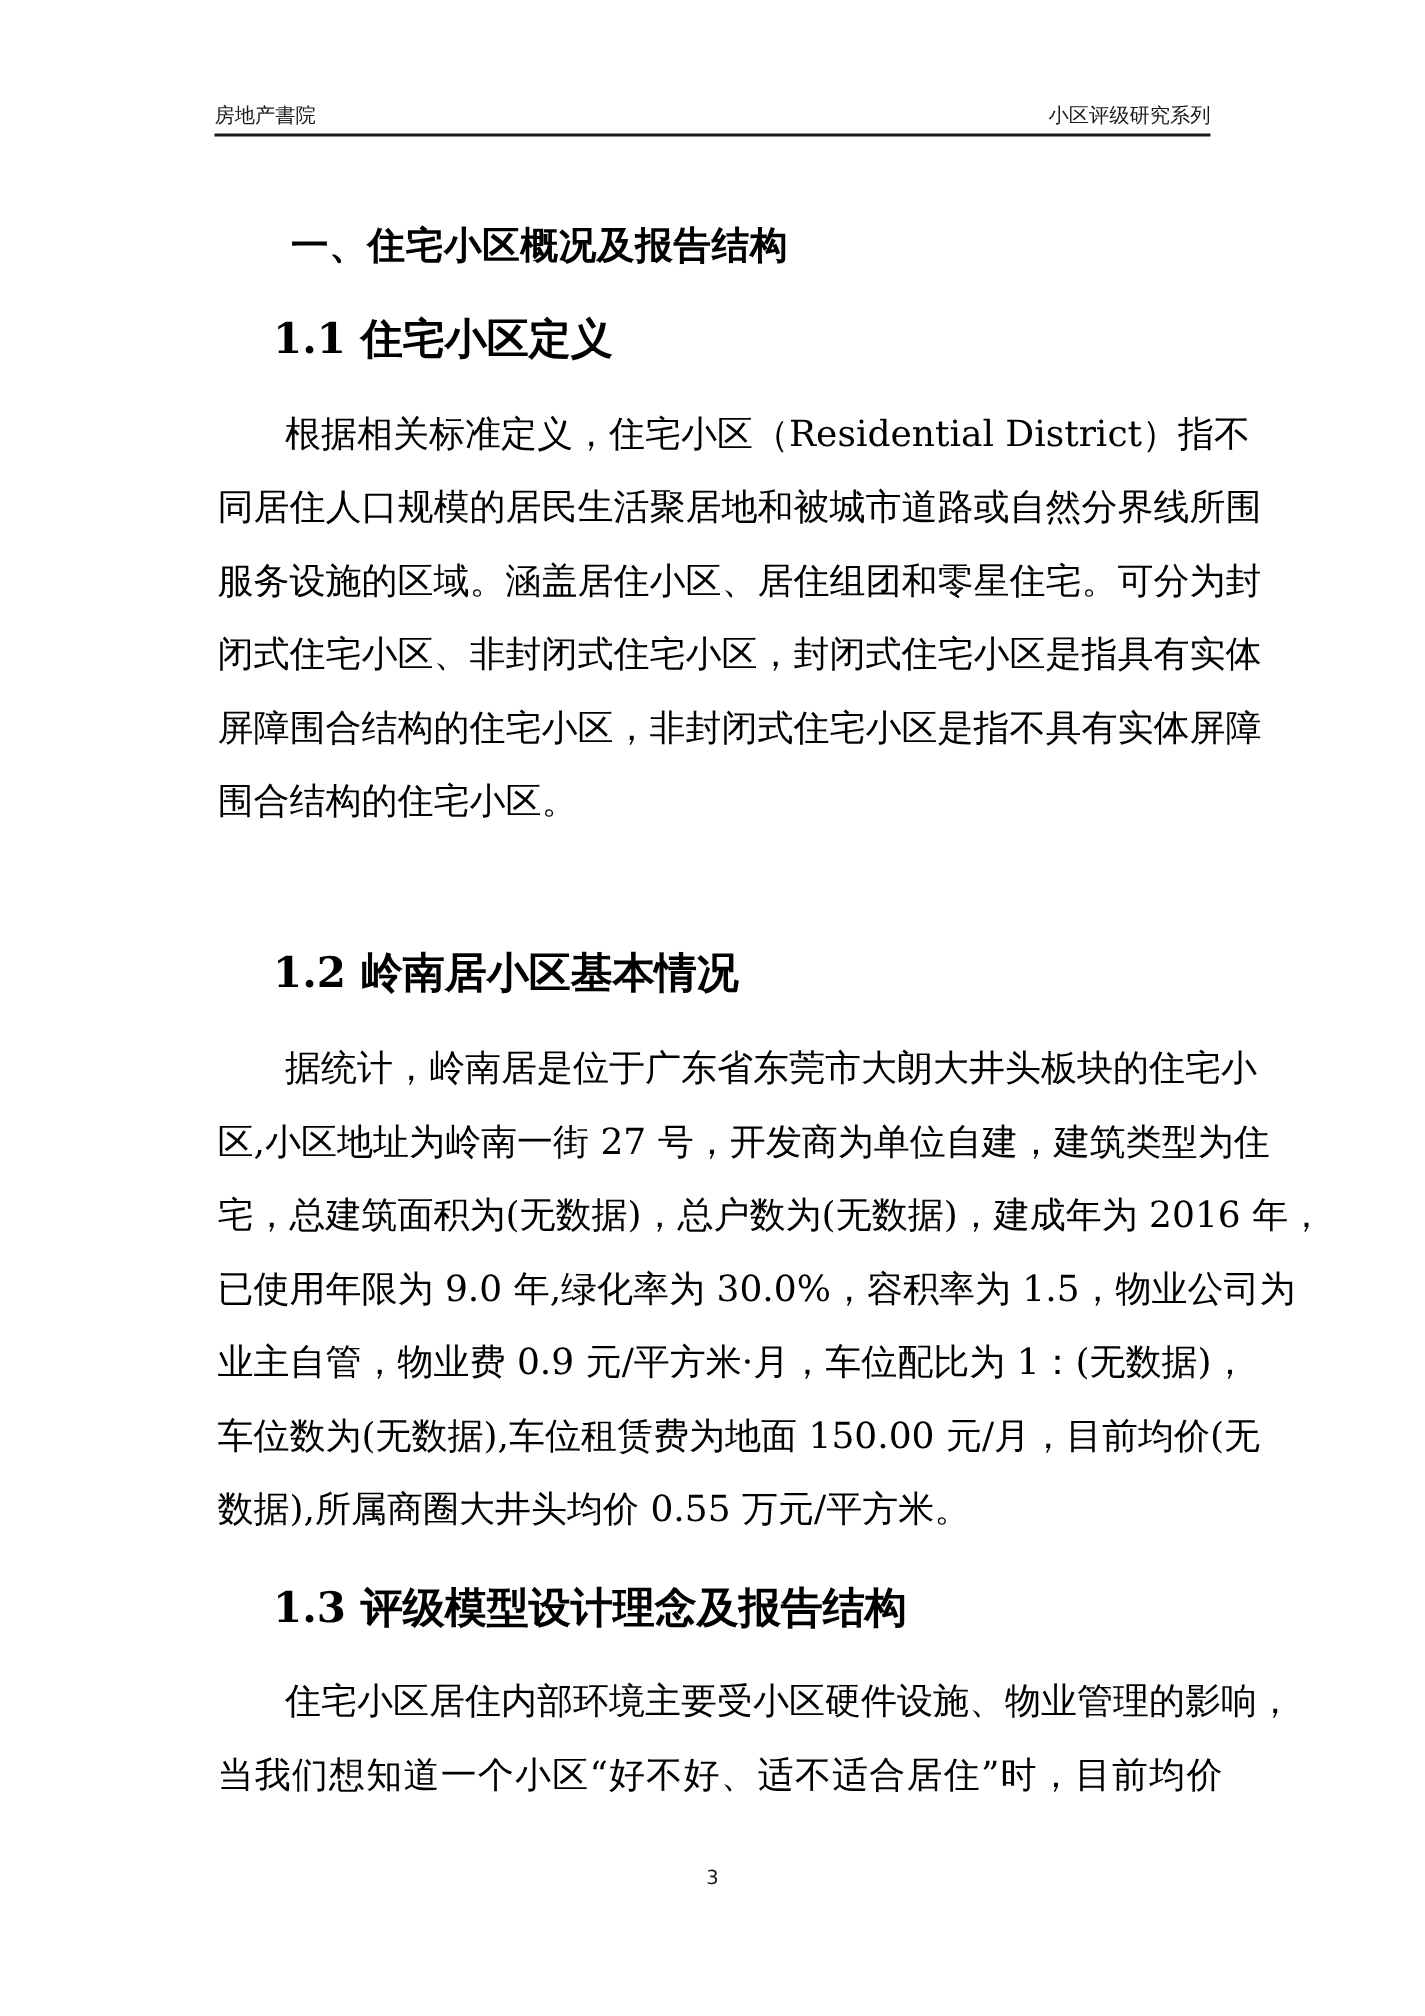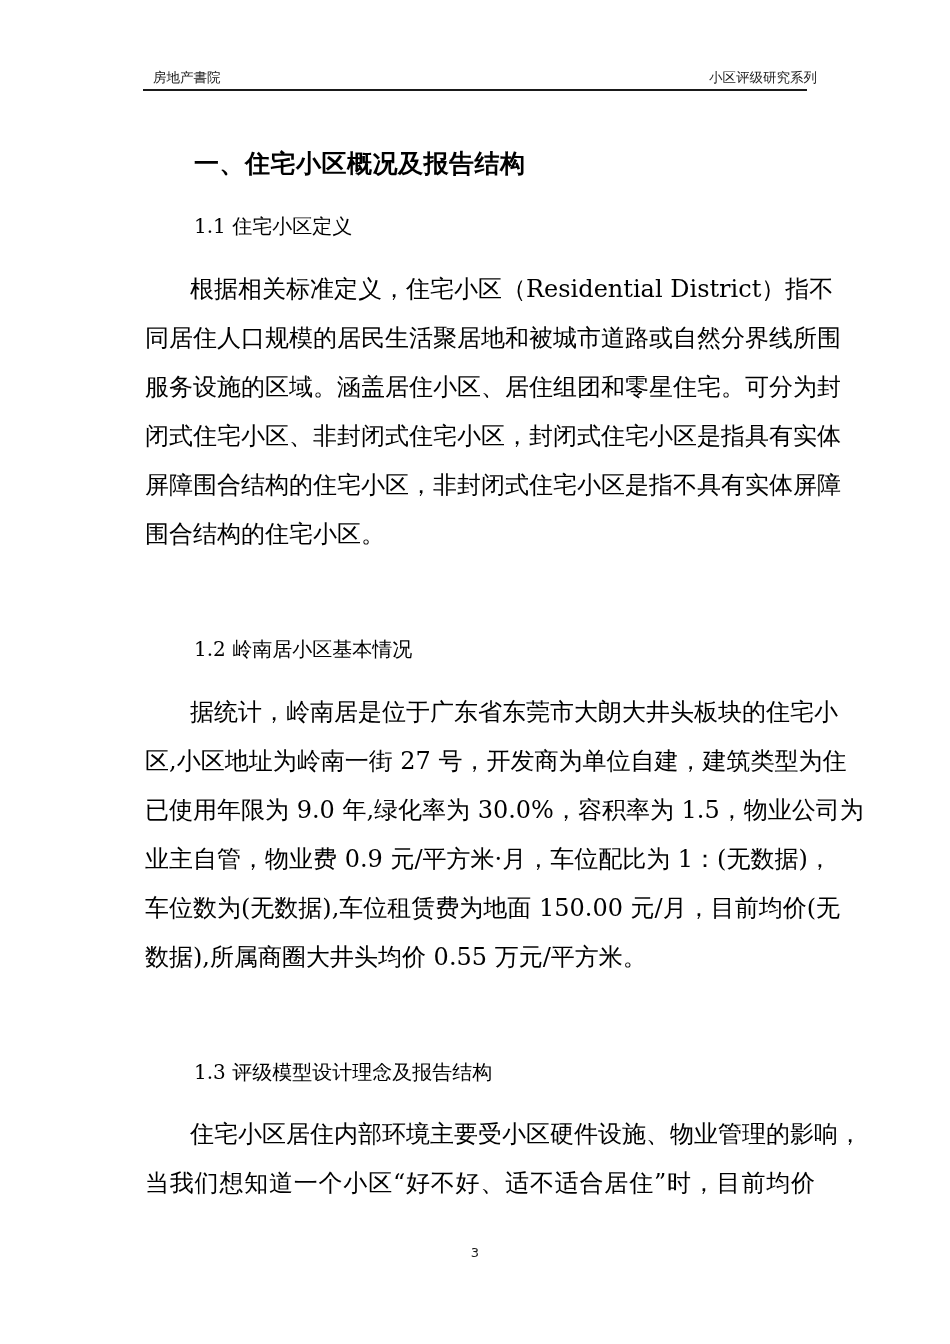"房地产書院" .page-header { margin-left: 10px -> none }
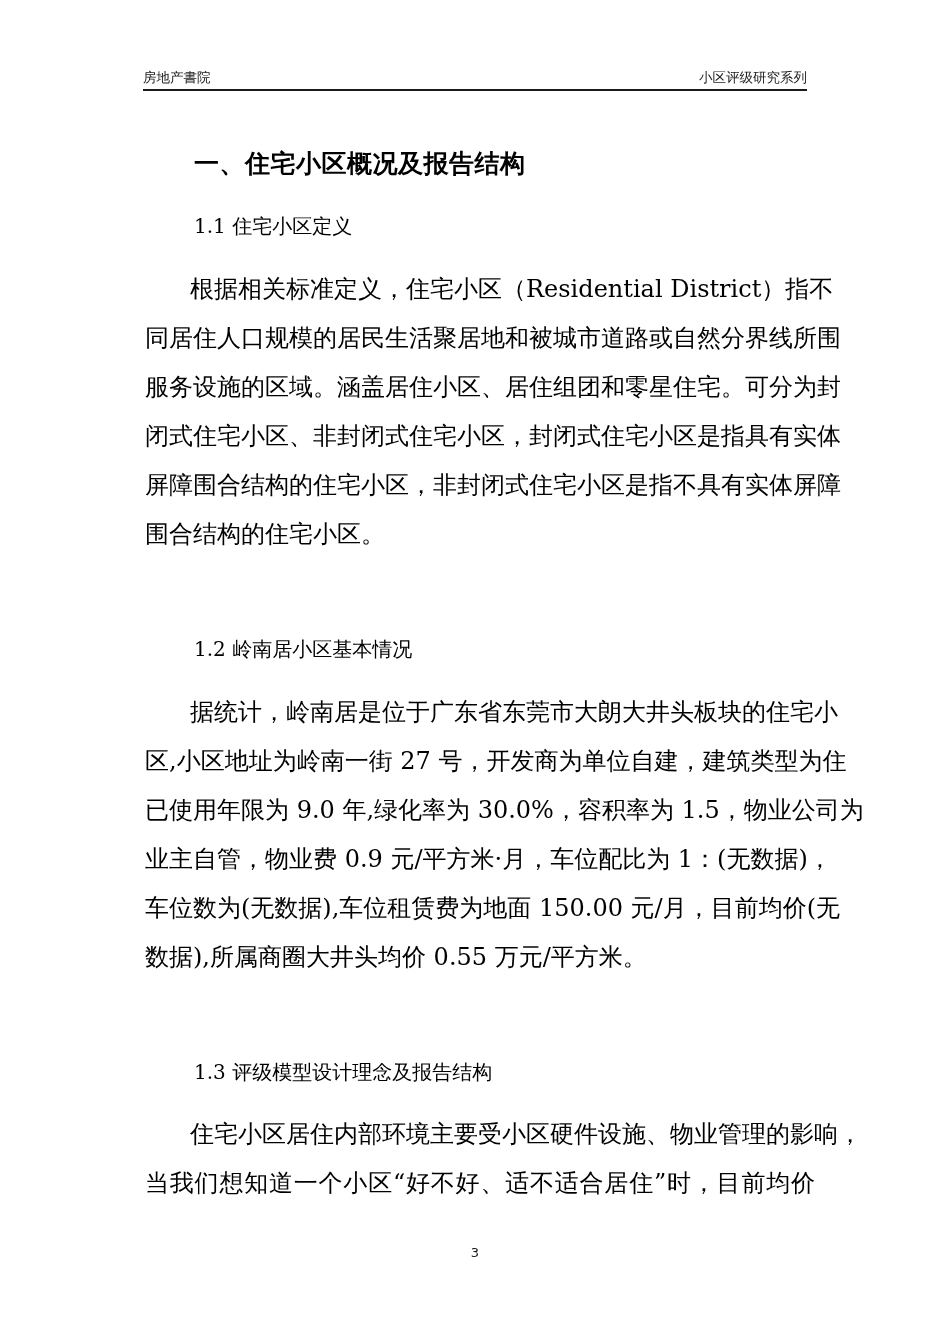"1.1 住宅小区定义" .h2 { font-size: 20px -> 28px; font-weight: normal -> bold; left: 194px -> 182px }
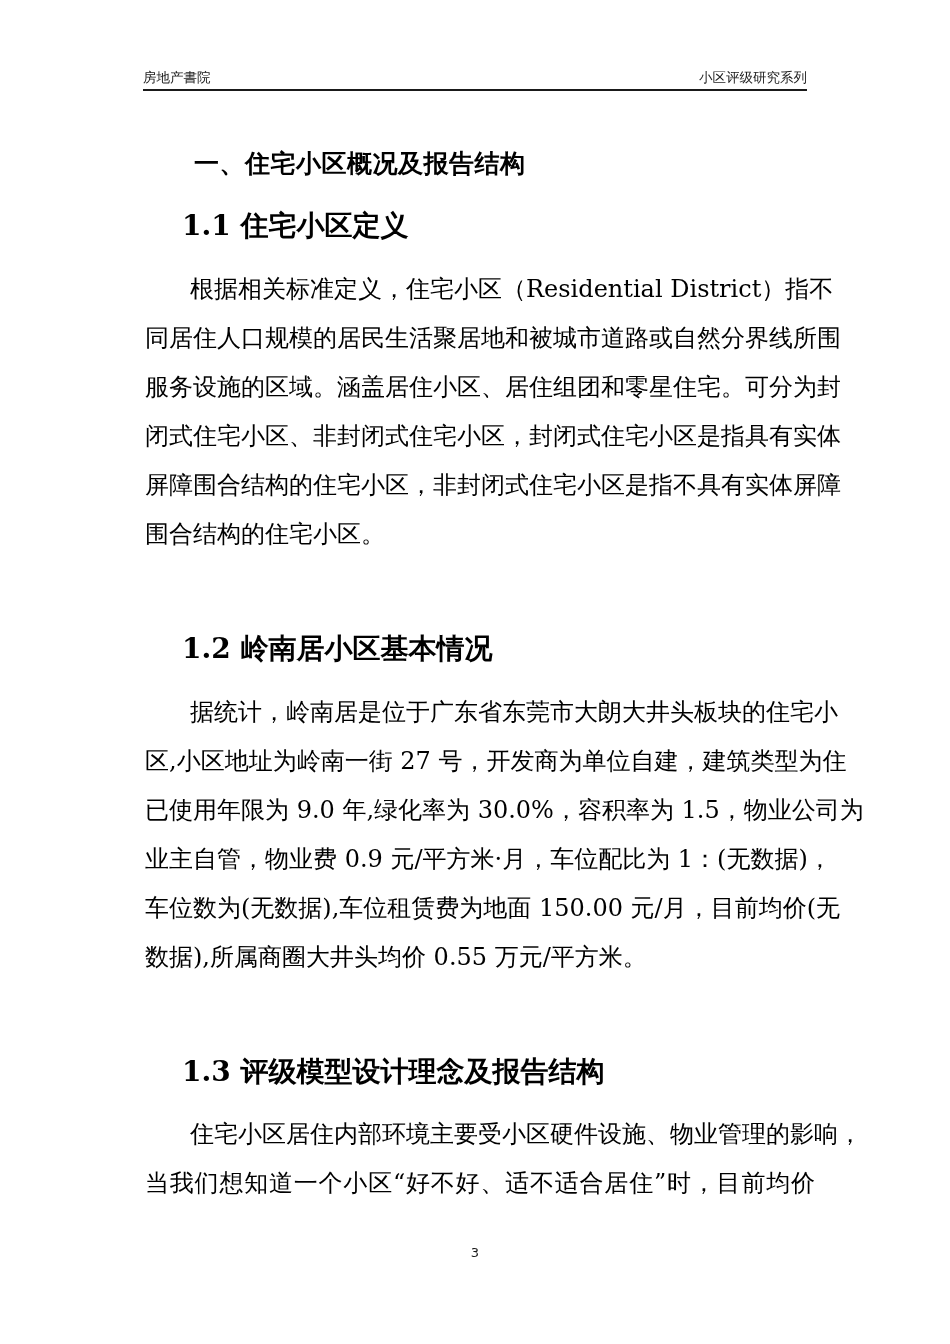"宅，总建筑面积为(无数据)，总户数为(无数据)，建成年为 2016 年，" span.line { html: none -> <span>宅，总建筑面积为(无数据)，总户数为(无数据)，建成年为 2016 年，</span> }
